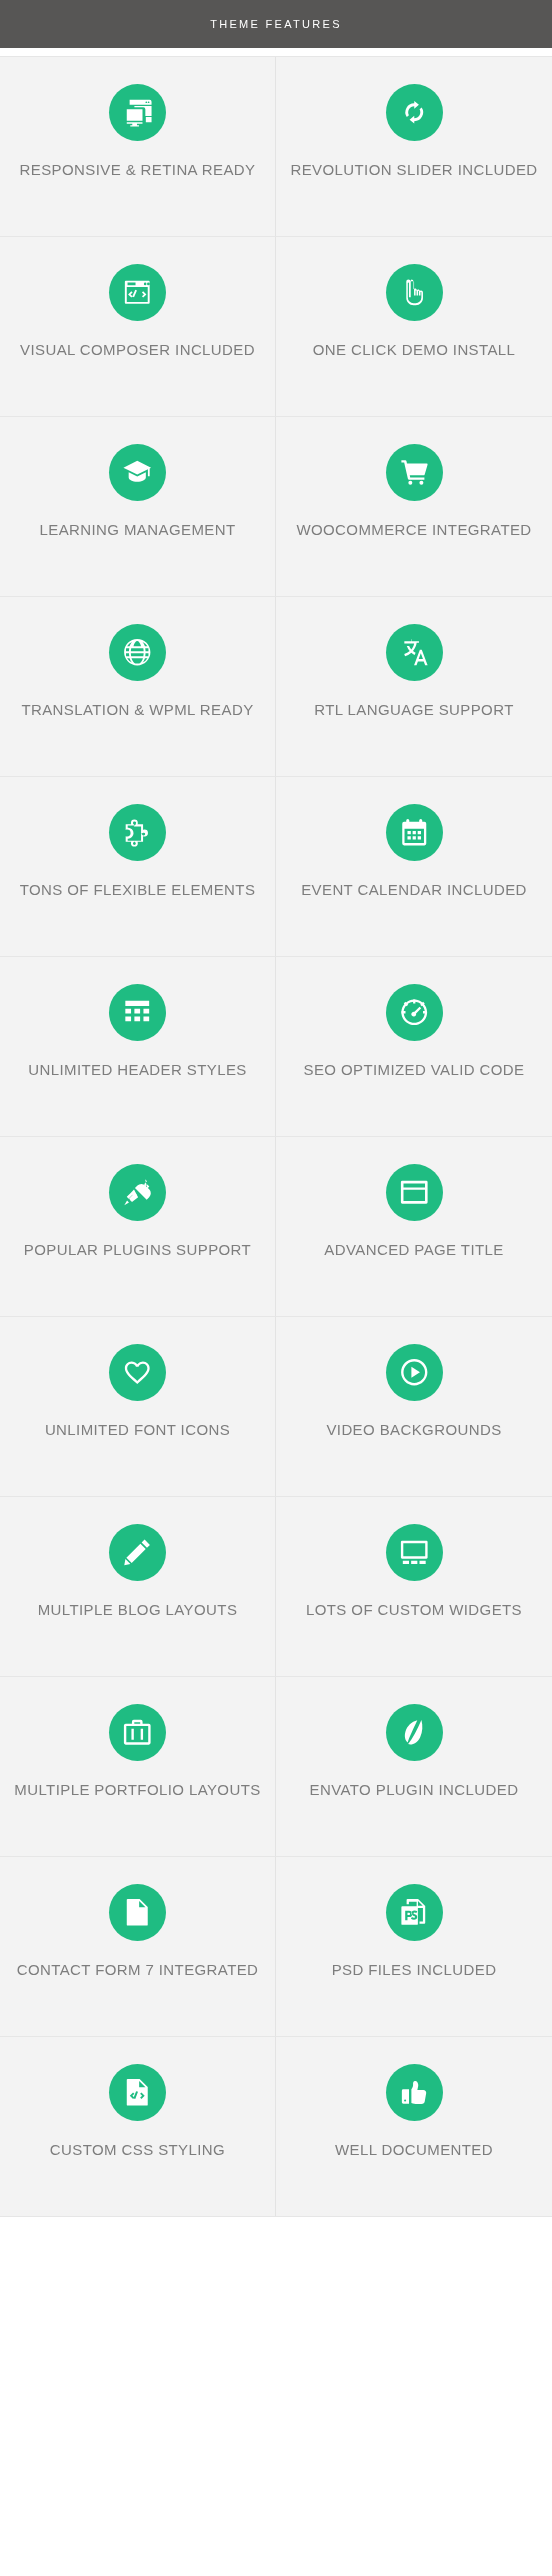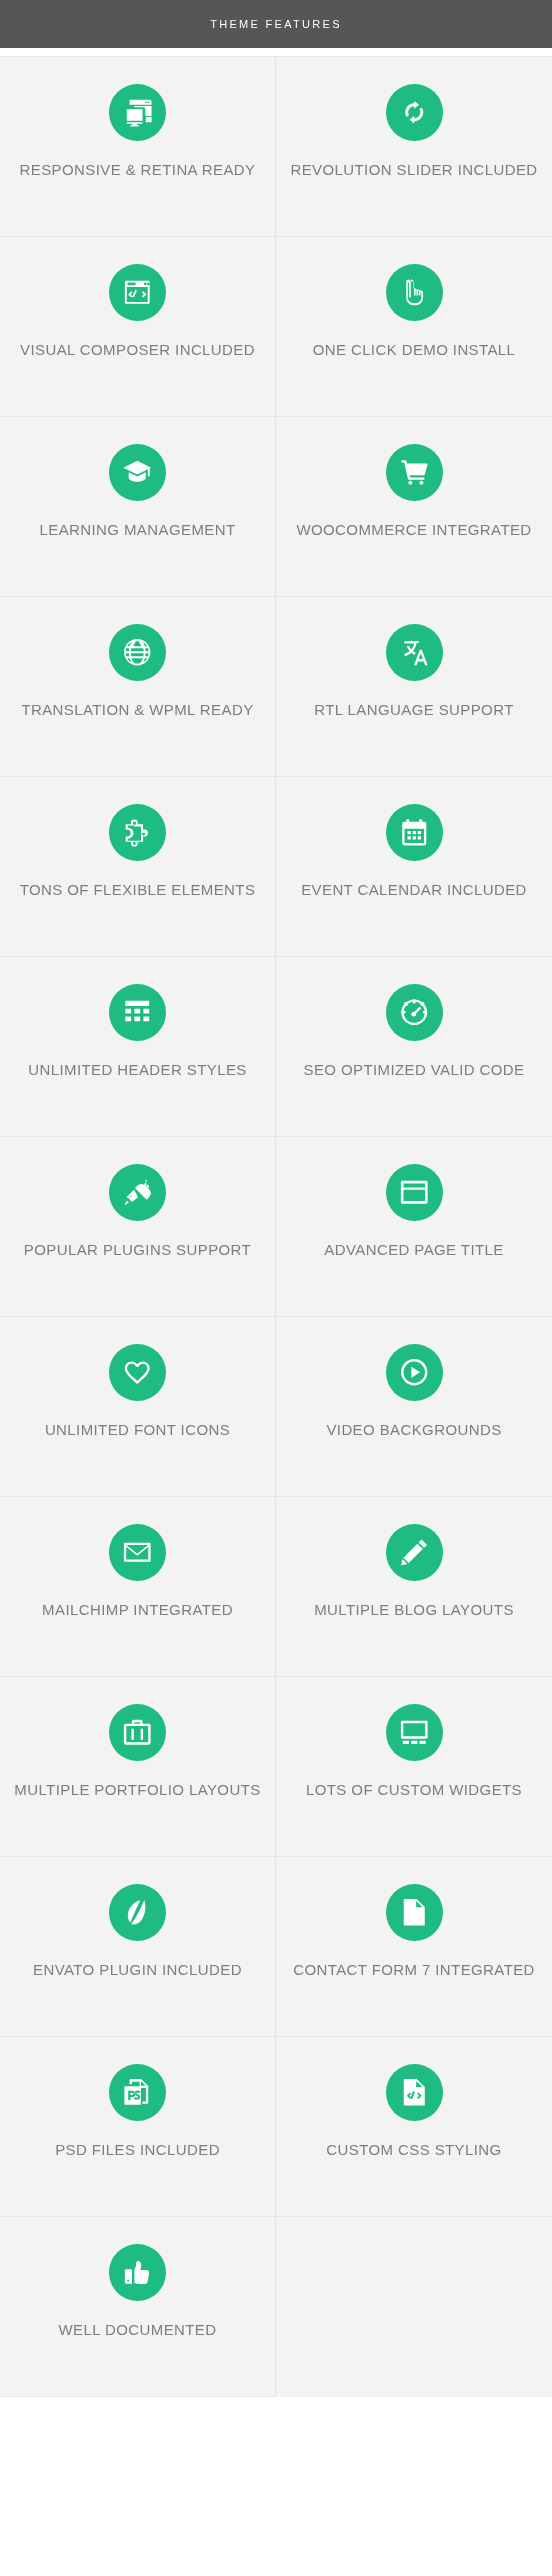"MAILCHIMP INTEGRATED" div.feature-cell { html: <div> <div> <svg> <path></path> </svg> </div> <div>MAILCHIMP INTEGRATED</div> </div> -> none }
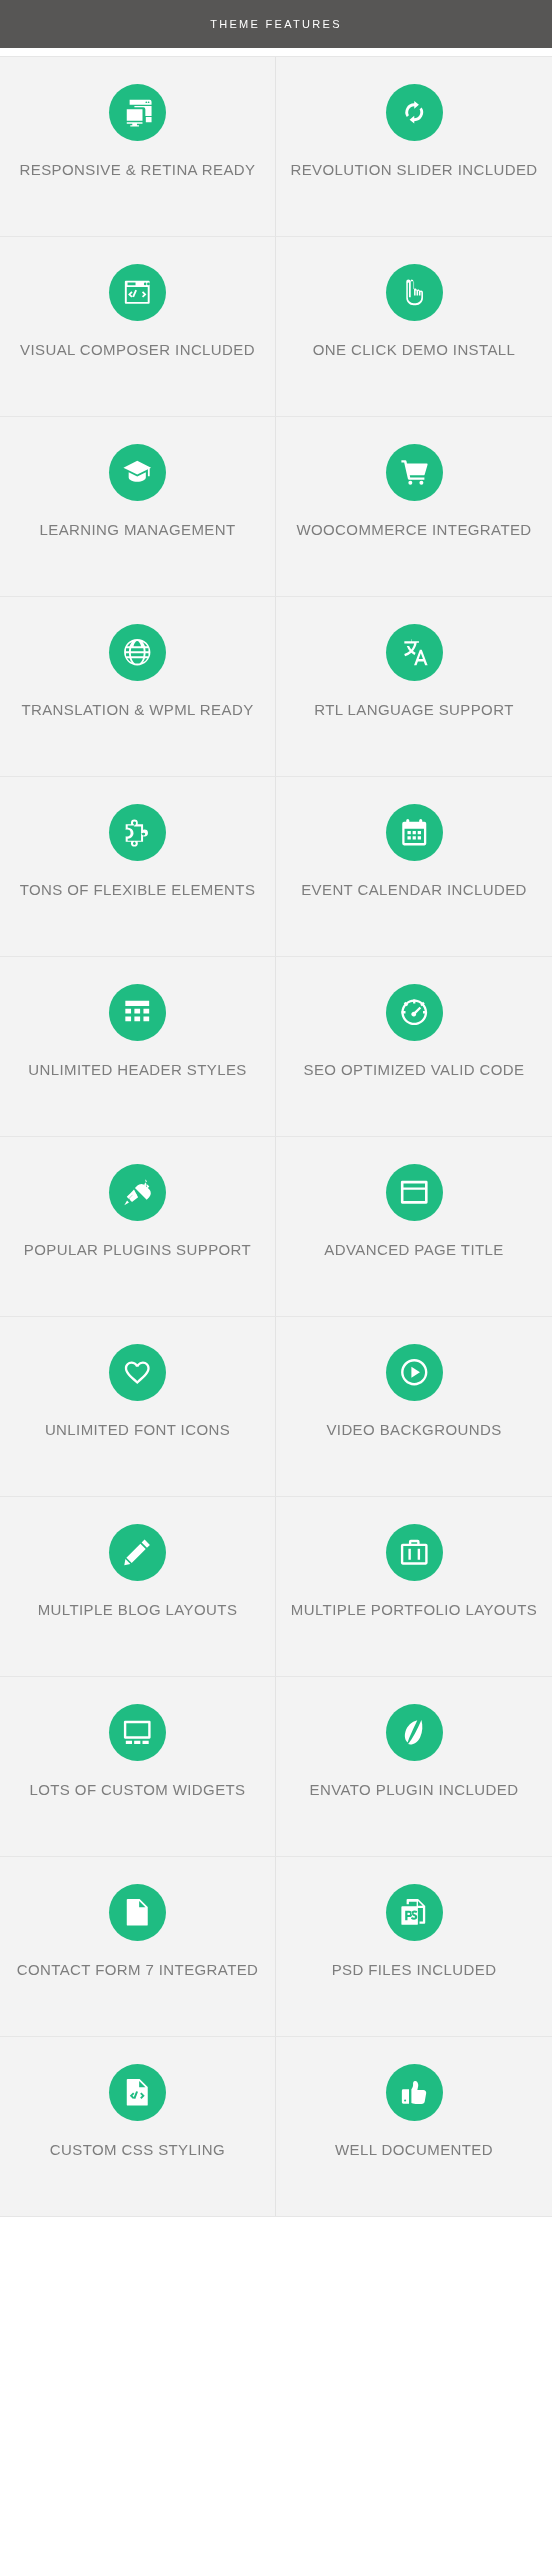"MULTIPLE PORTFOLIO LAYOUTS" div.feature-cell { order: before "LOTS OF CUSTOM WIDGETS" -> after "LOTS OF CUSTOM WIDGETS" }
